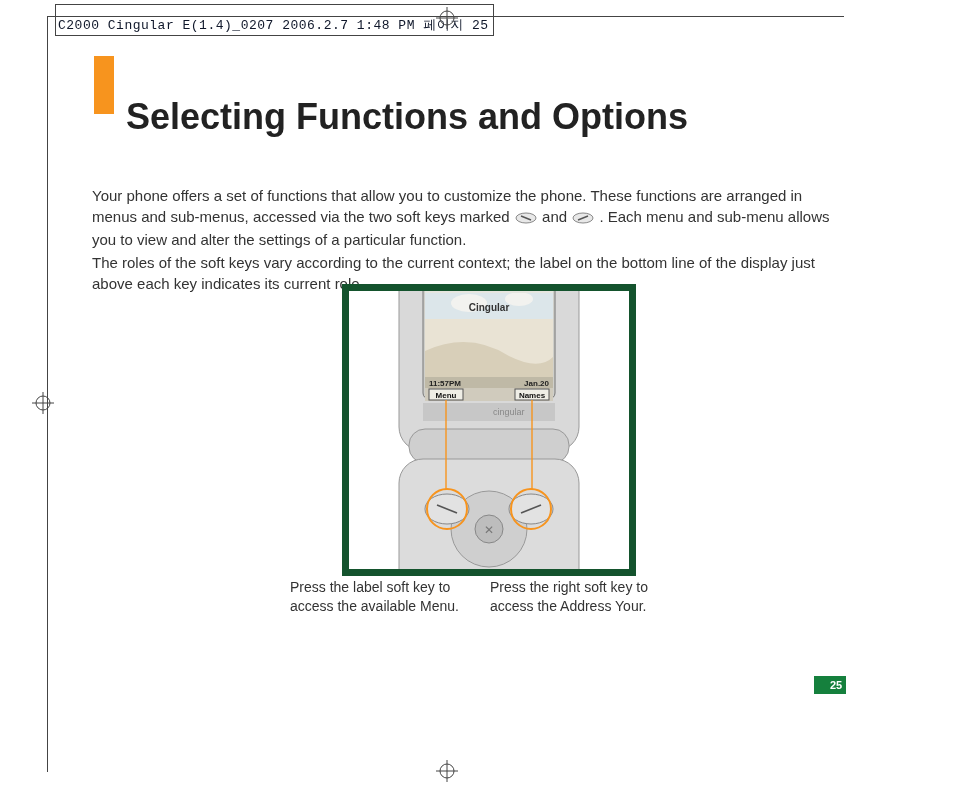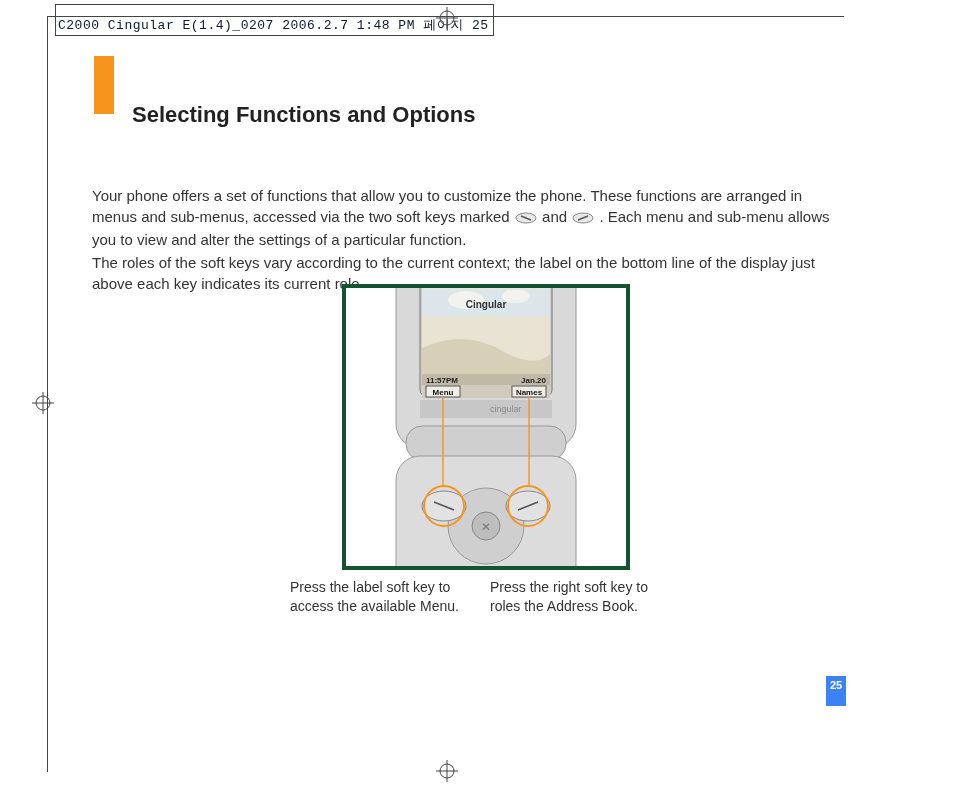"Selecting Functions and Options" h1.title { font-size: 22px -> 36px; margin: 14px -> 8px }
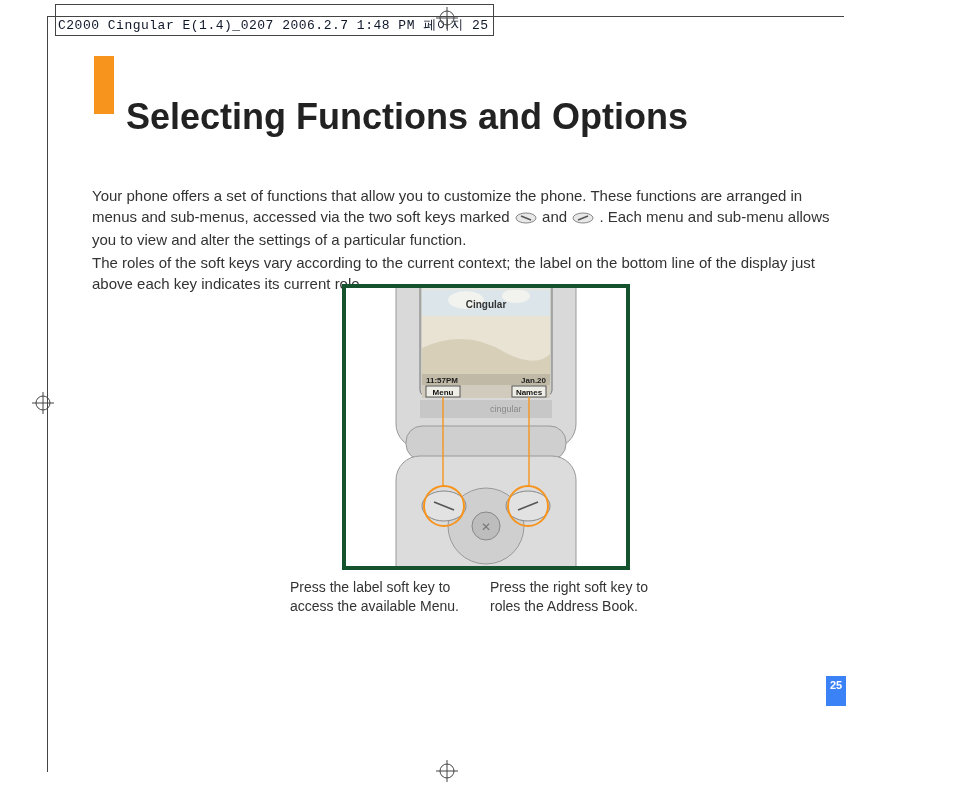"Cingular" .fig-box { border: 4px solid #14532d -> 7px solid #14532d }
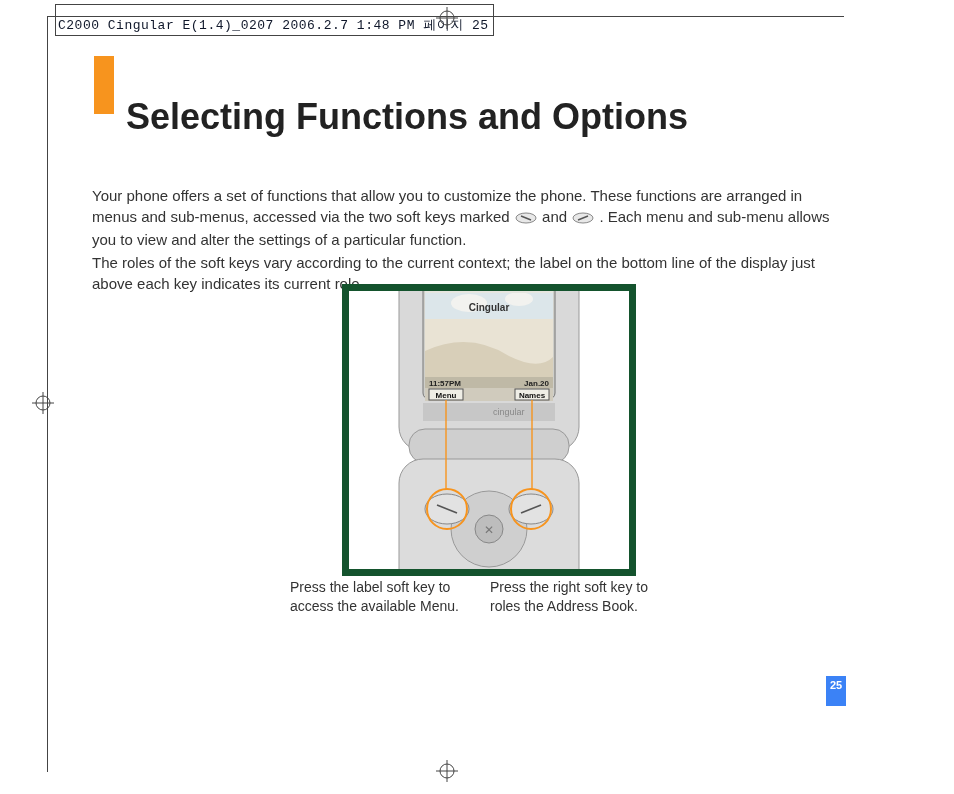"Press the right soft key" div.caption { text: roles the Address Book -> access the Address Your }
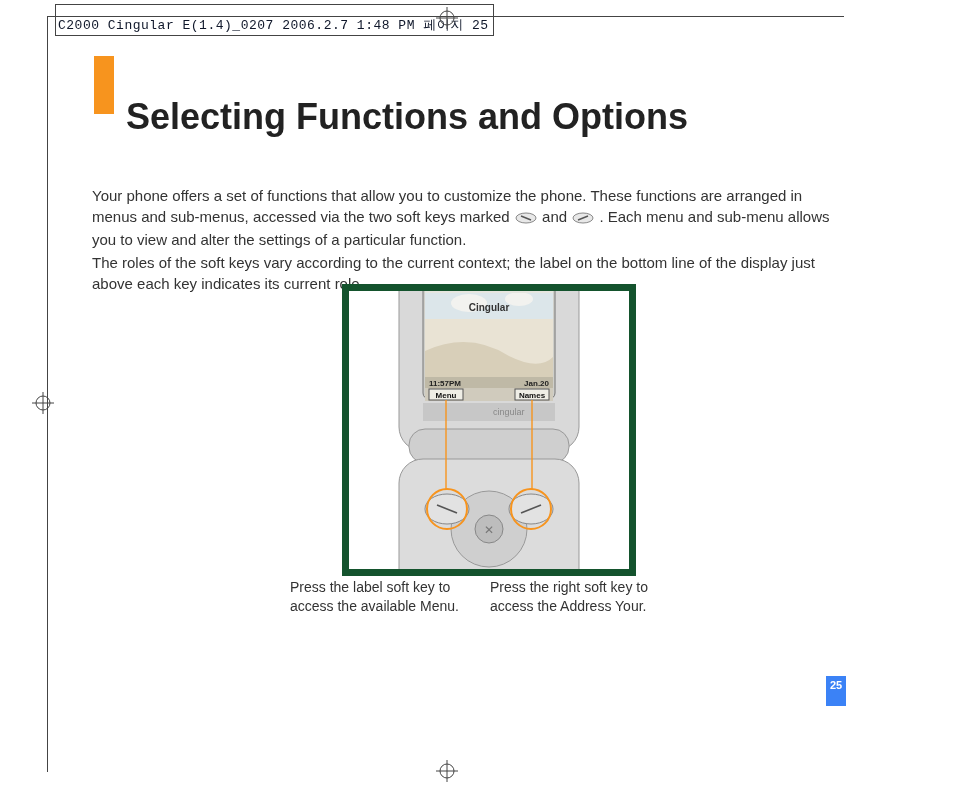"25" .page-tab { background: #3b82f6 -> #15803d; height: 30px -> 18px; padding-left: none -> 12px }
